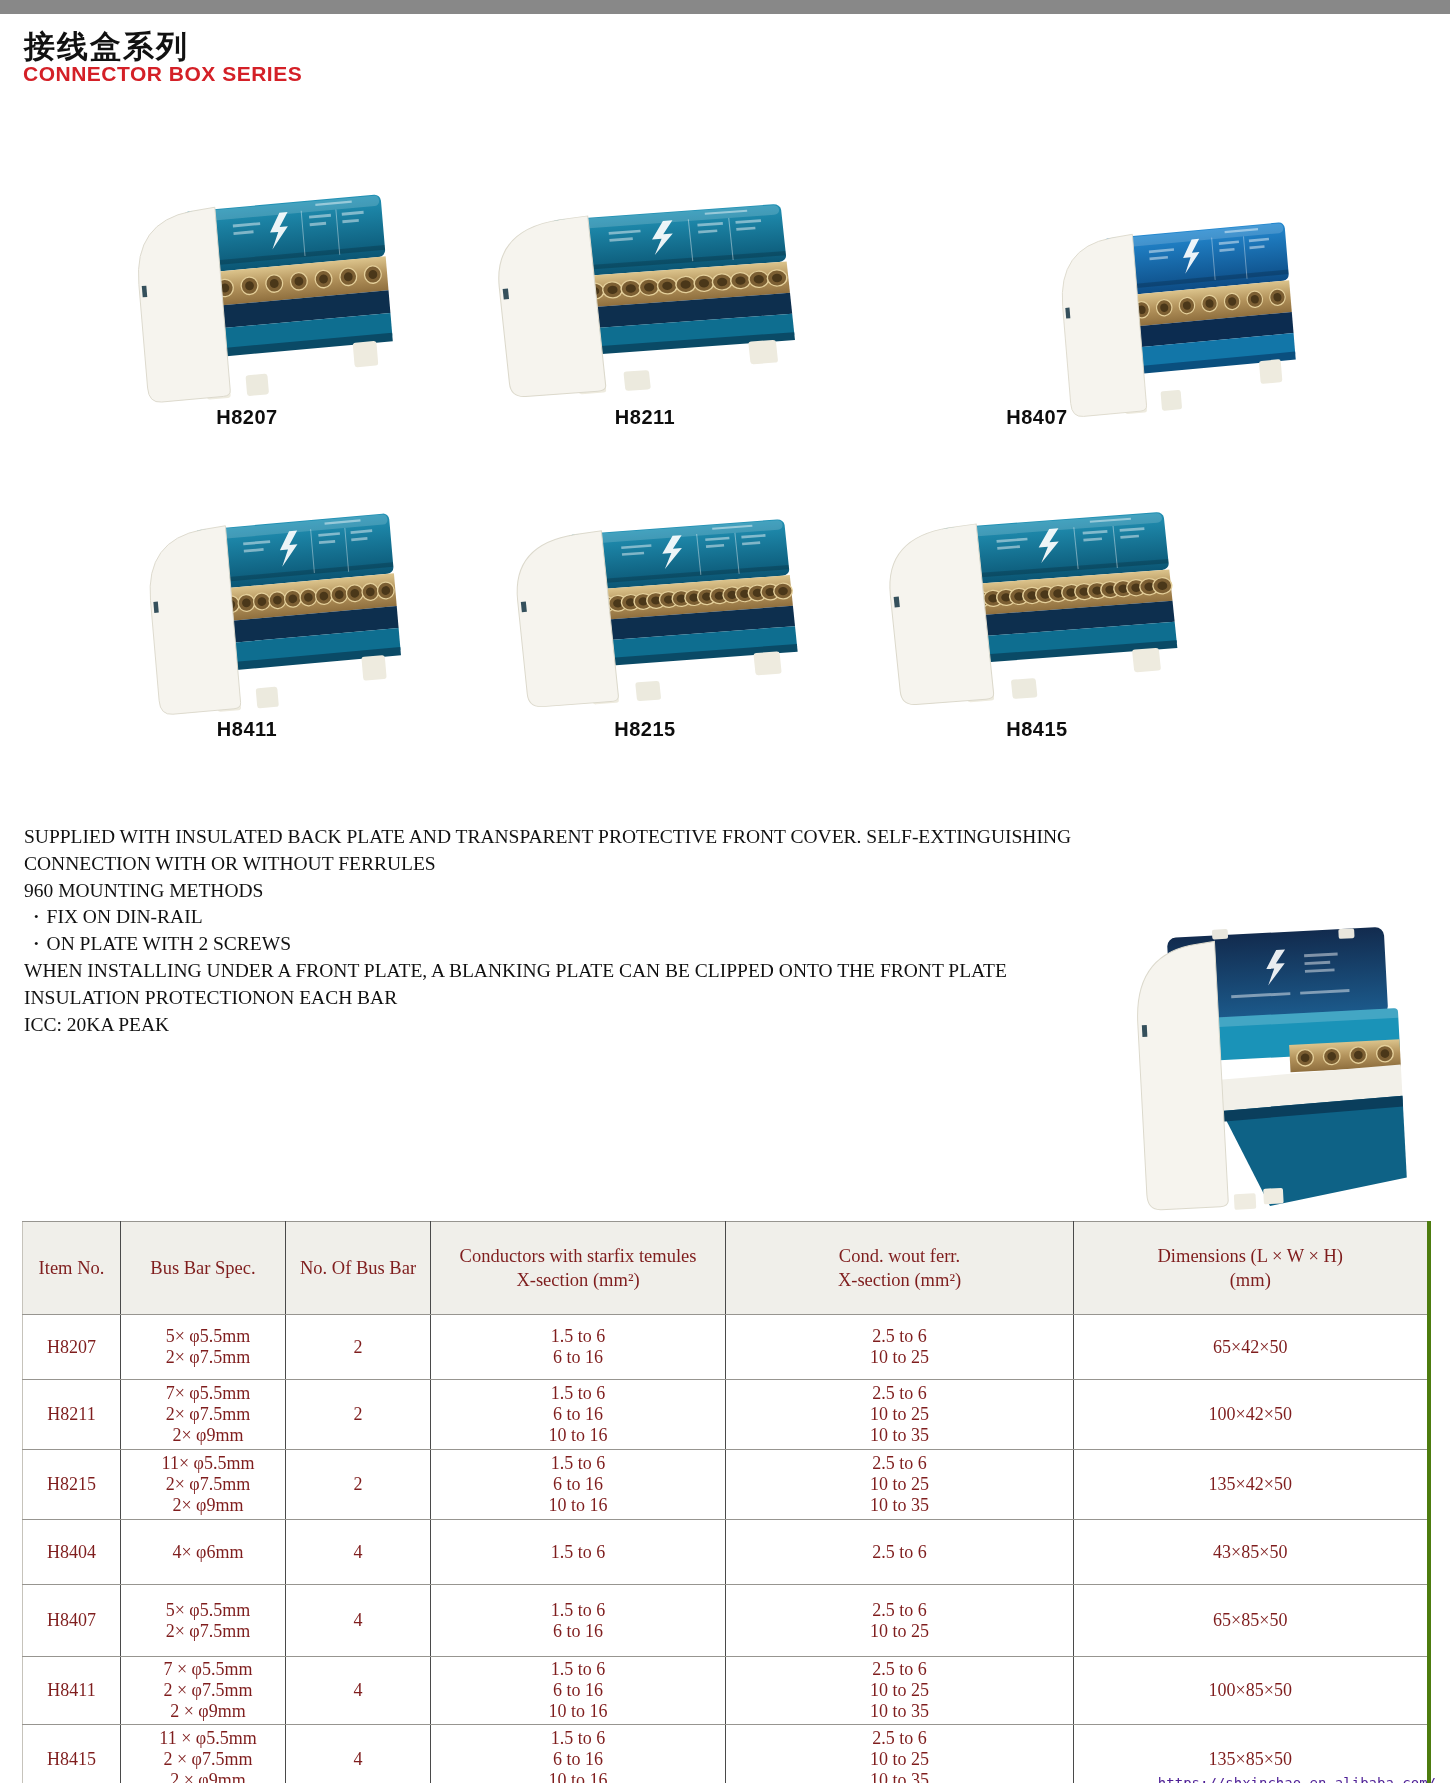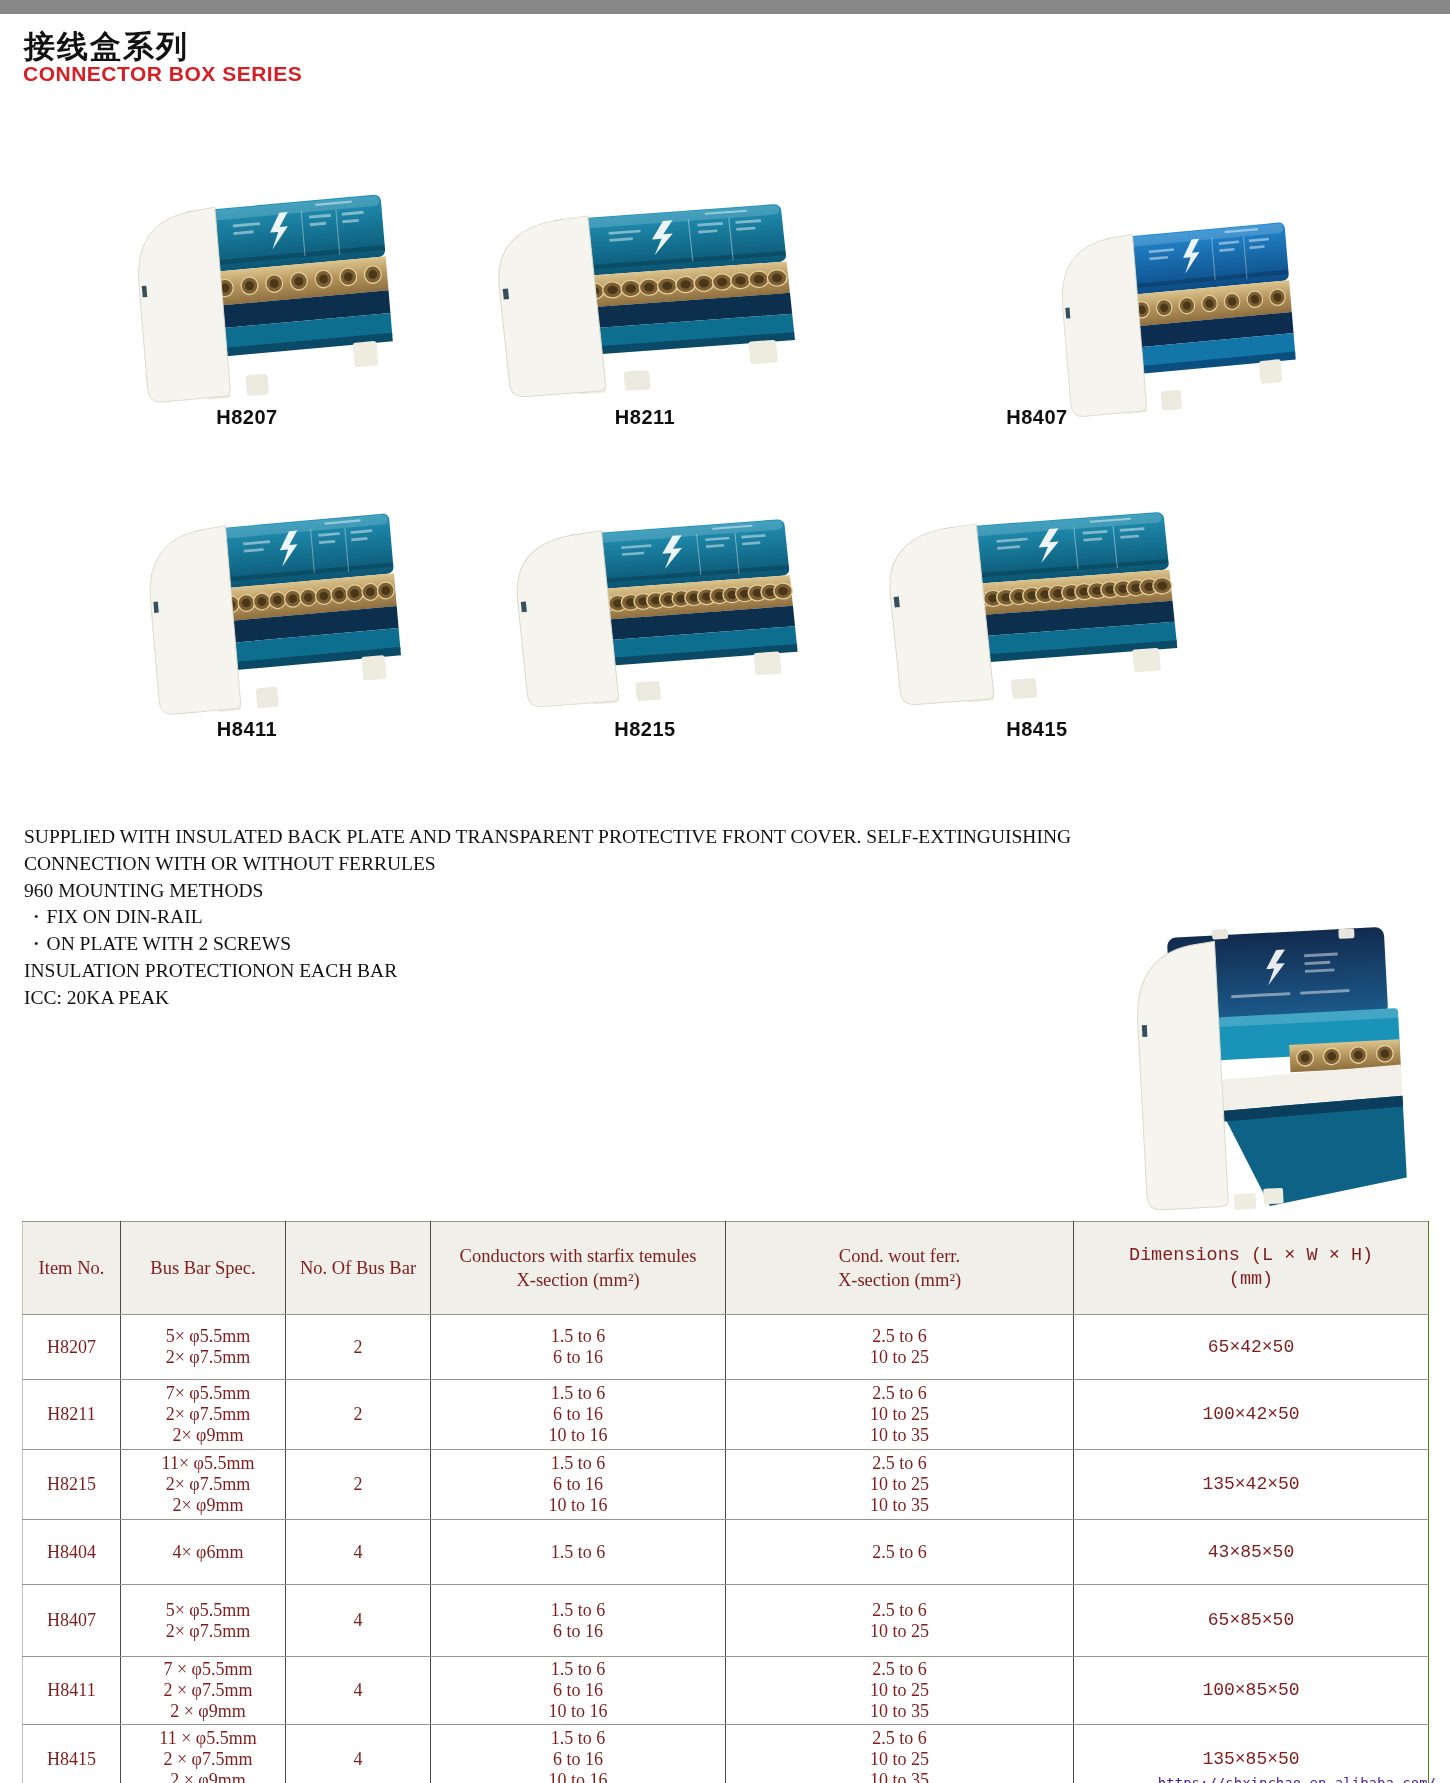"WHEN INSTALLING UNDER A FRONT" div.line { html: none -> <div>WHEN INSTALLING UNDER A FRONT PLATE, A BLANKING PLATE CAN BE CLIPPED ONTO THE FRONT PLATE</div> }
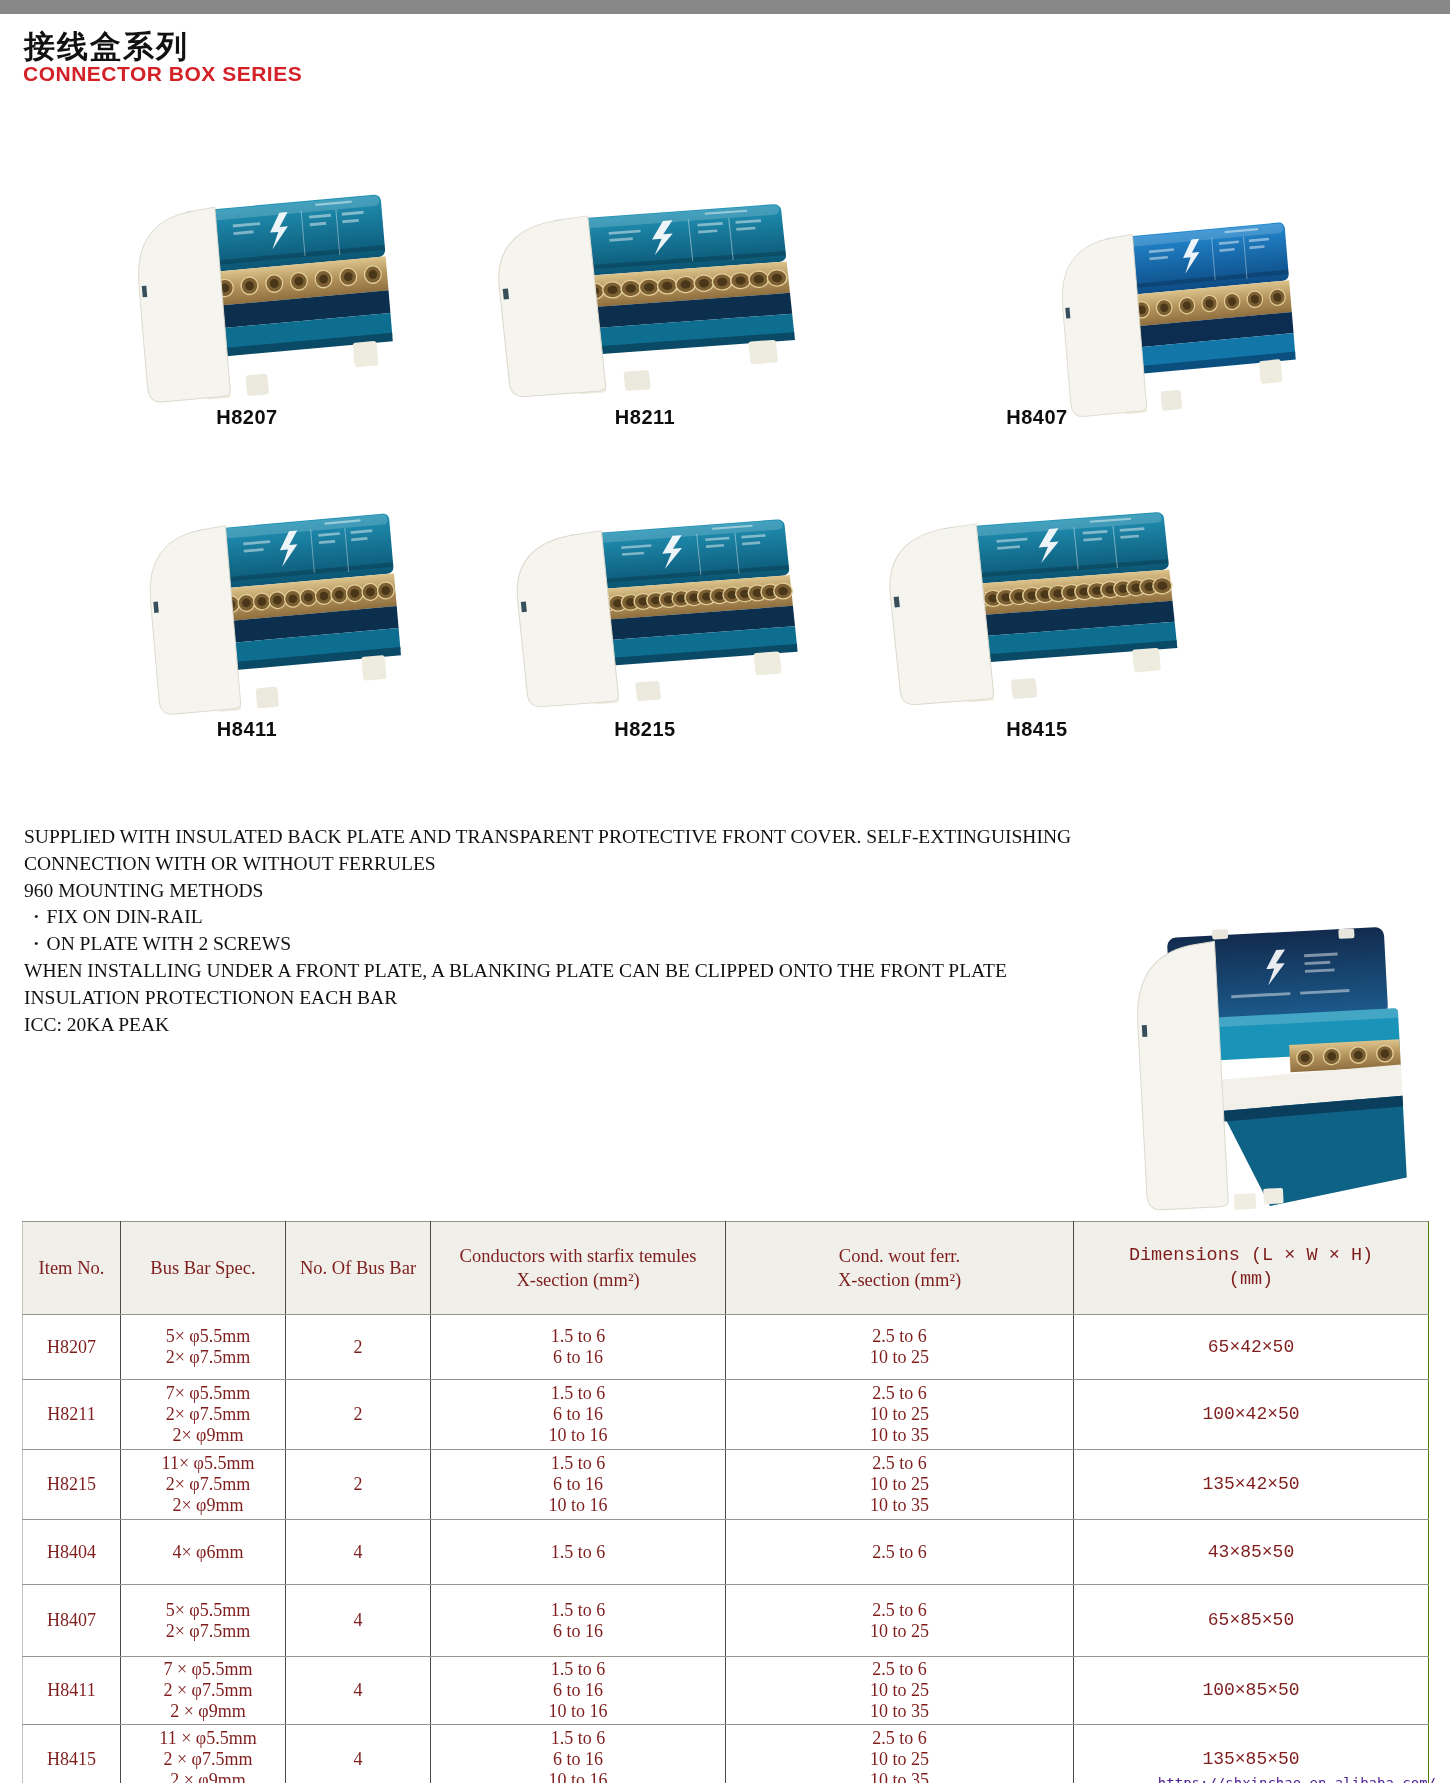"Dimensions (L × W ×" table.spec th:last-child, table.spec td:last-child { border-right: 1px solid #4d7c0f -> 4px solid #4d7c0f; font-family: Liberation Mono, monospace -> none }
